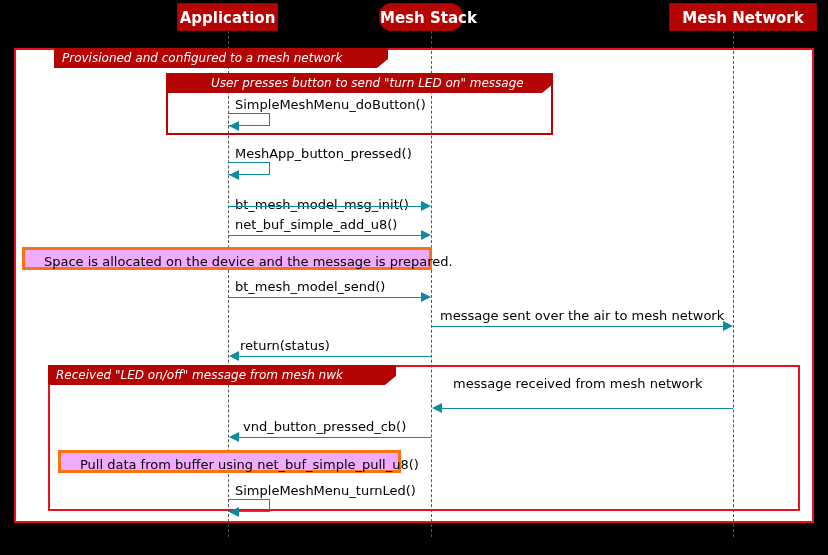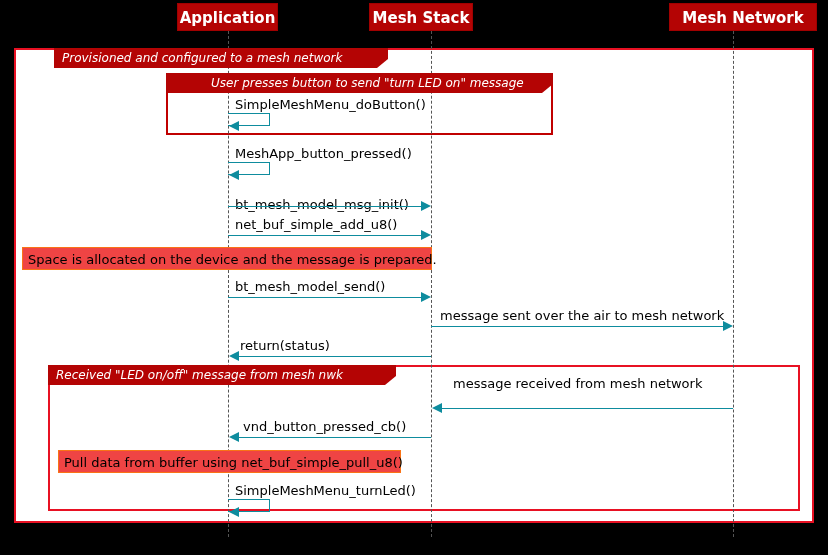"Mesh Stack" div.participant { border-radius: none -> 12px; left: 369px -> 379px; width: 104px -> 84px }
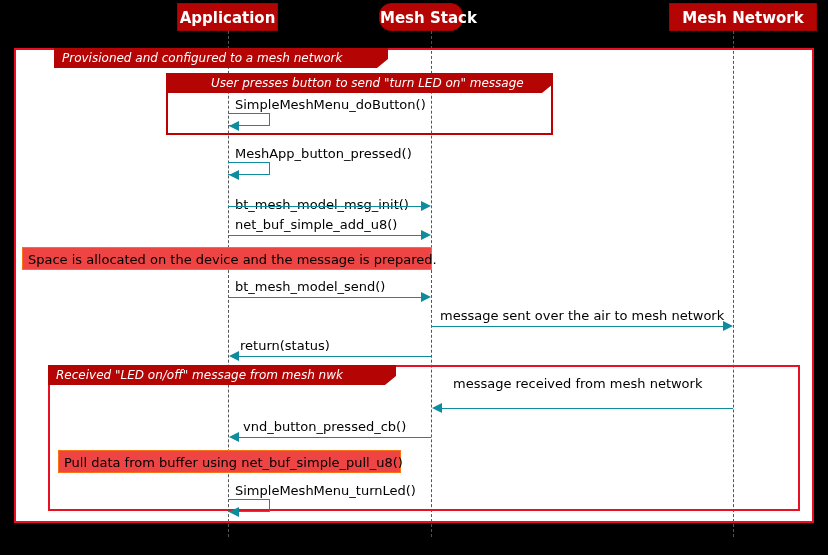"Space is allocated on the" .note { background: #ef4444 -> #f0abfc; border: 1px solid #f97316 -> 3px solid #f97316; padding: 2px 5px -> 2px 19px }
